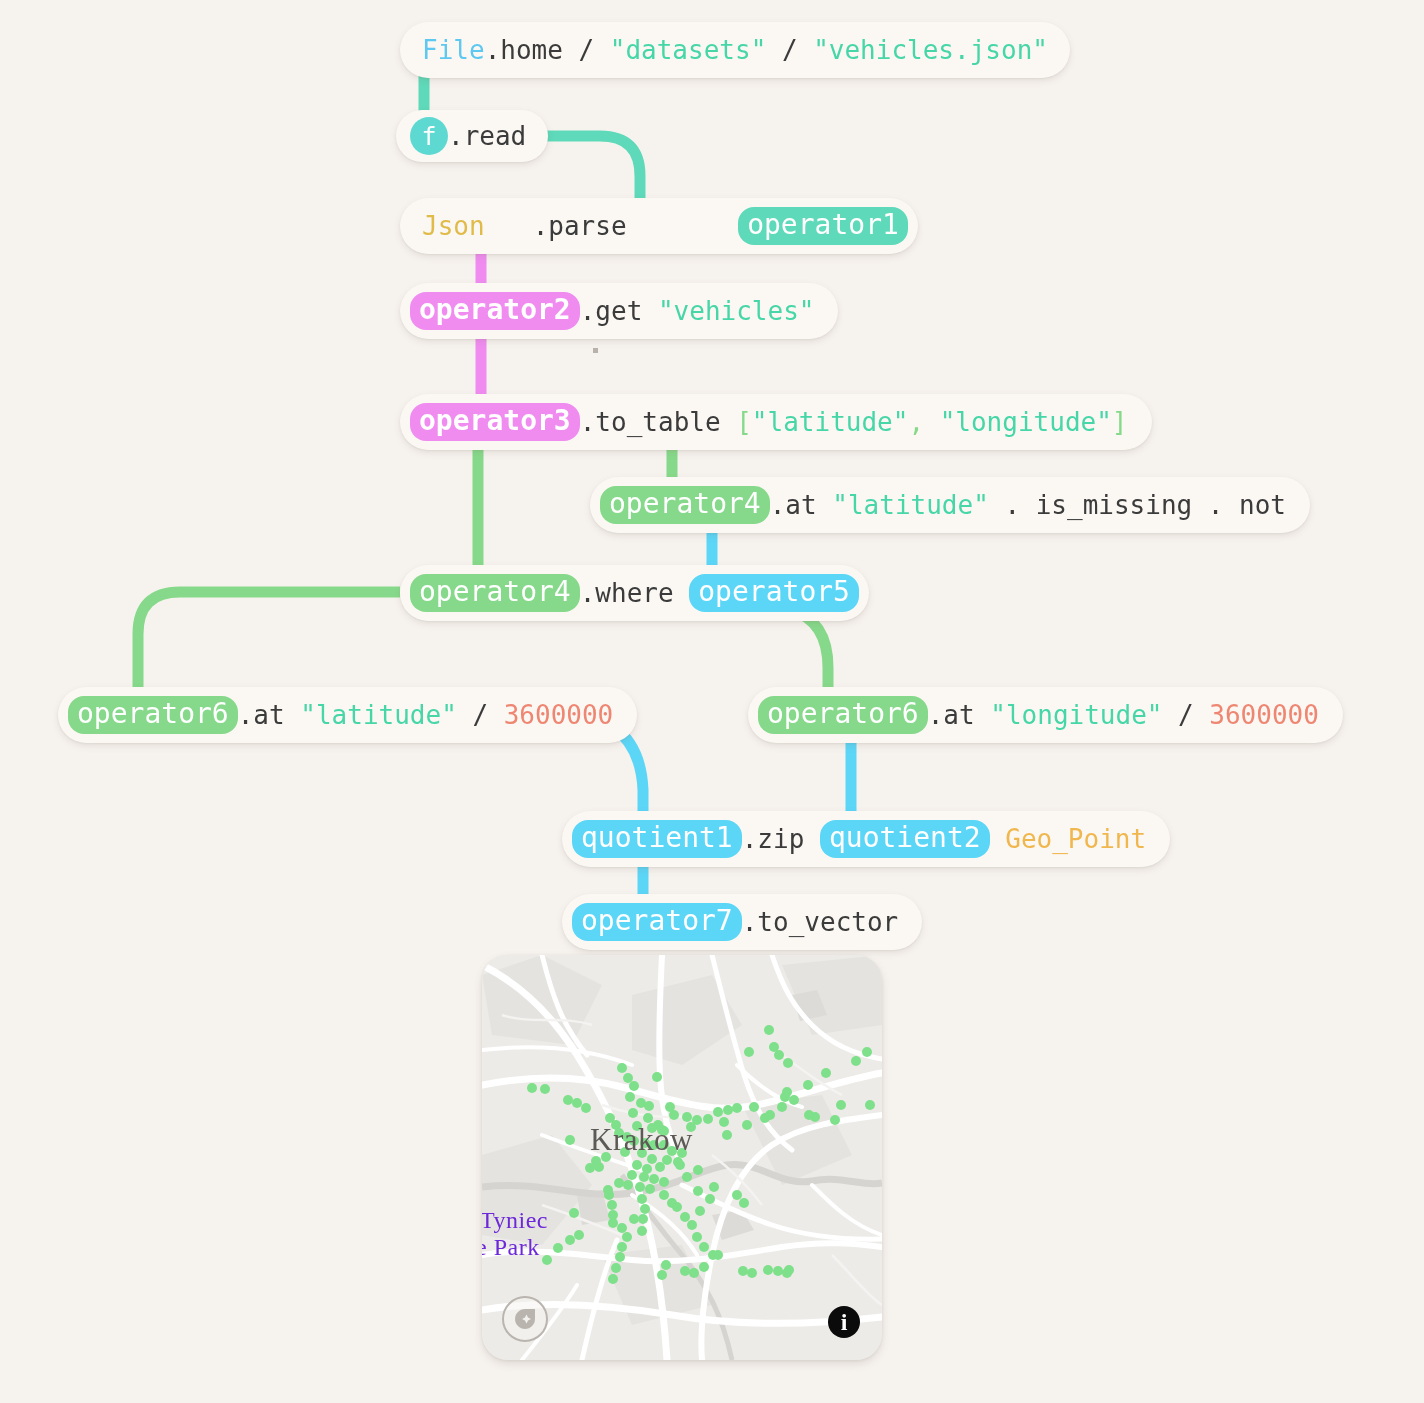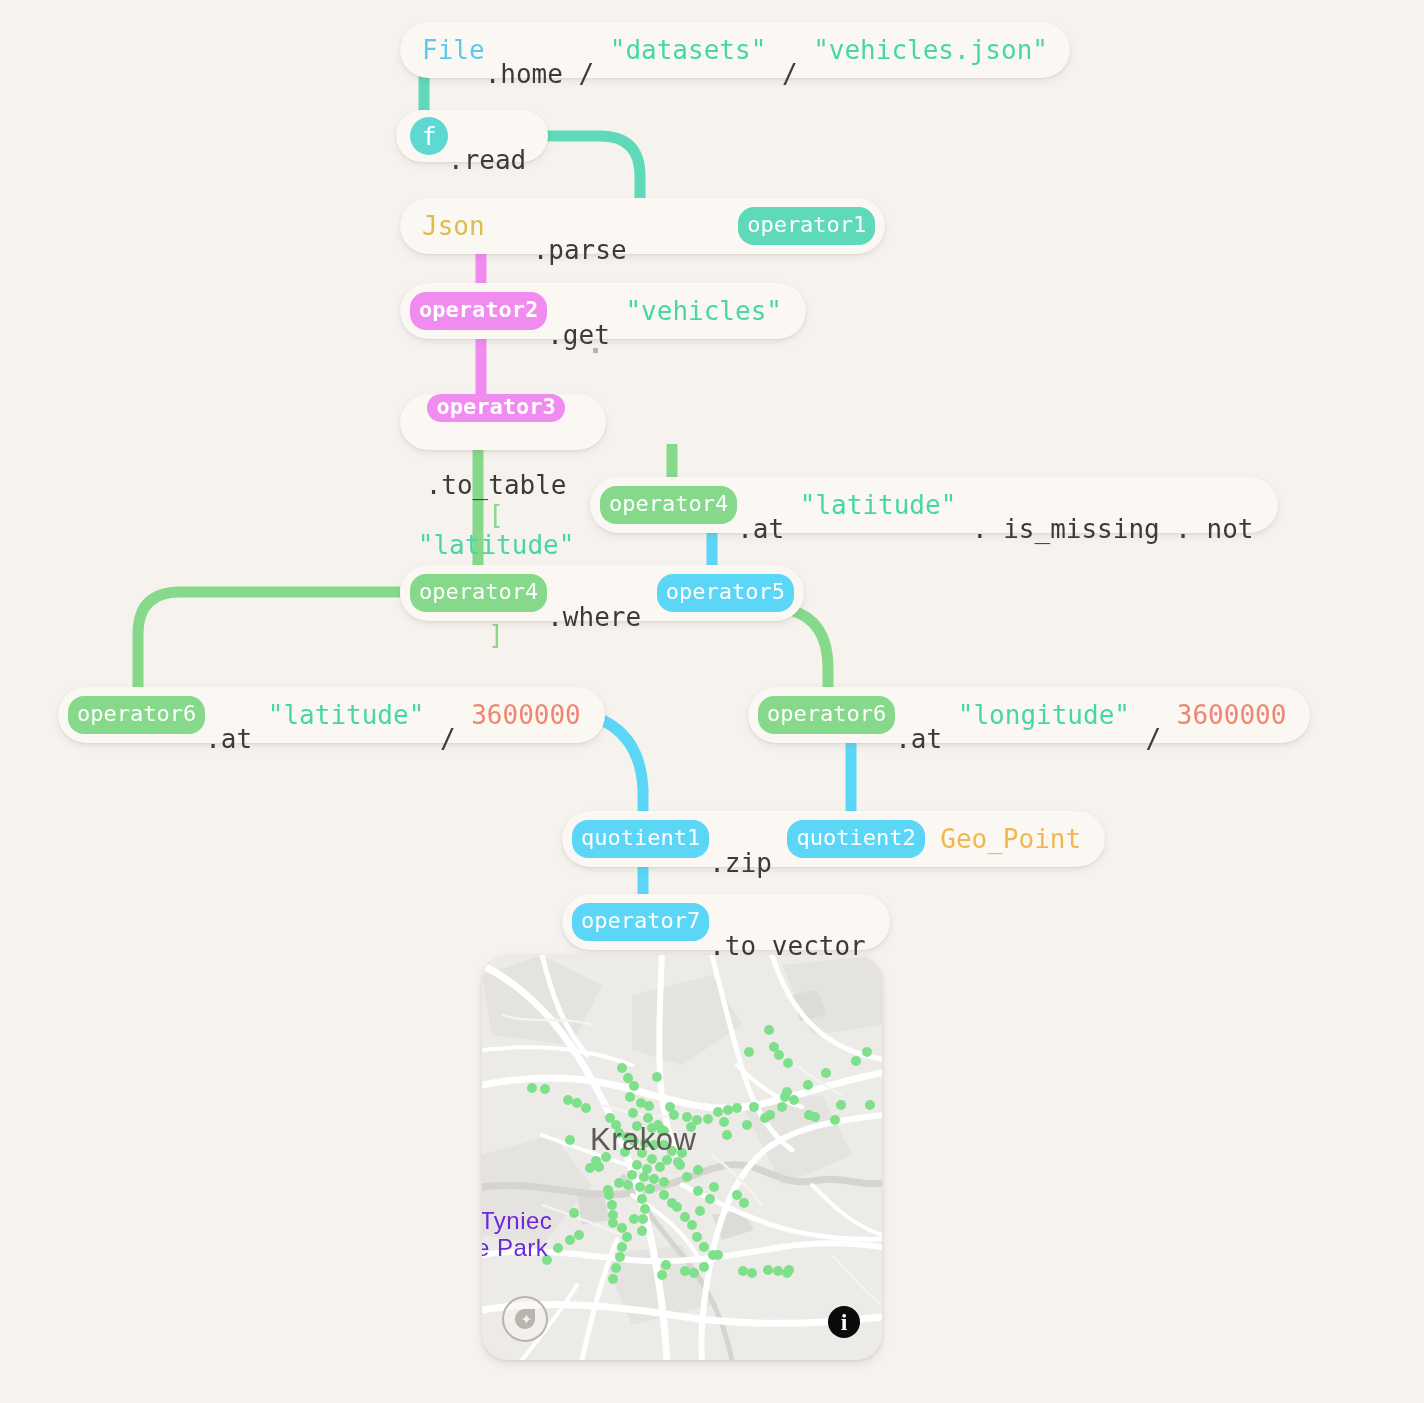".home" .c-dark { margin-top: 48px -> none }
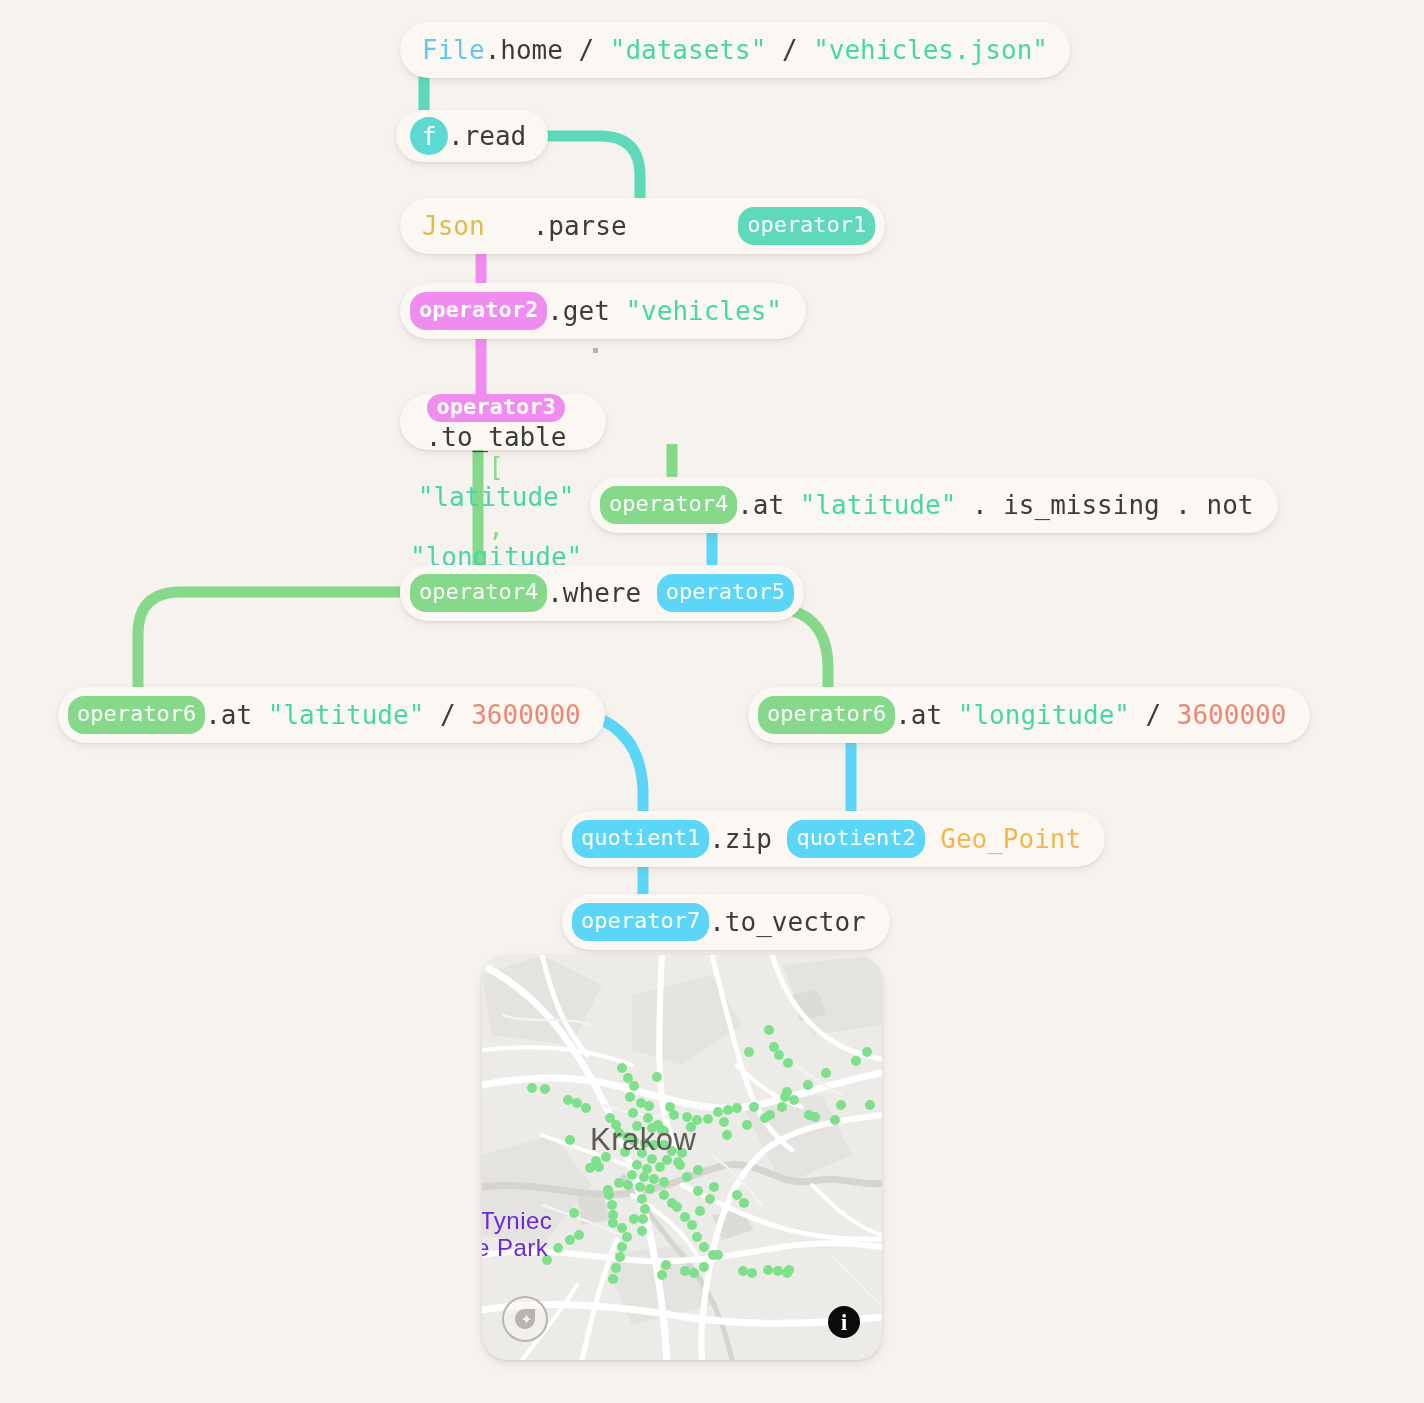"operator1" .chip { font-size: 22px -> 28px }
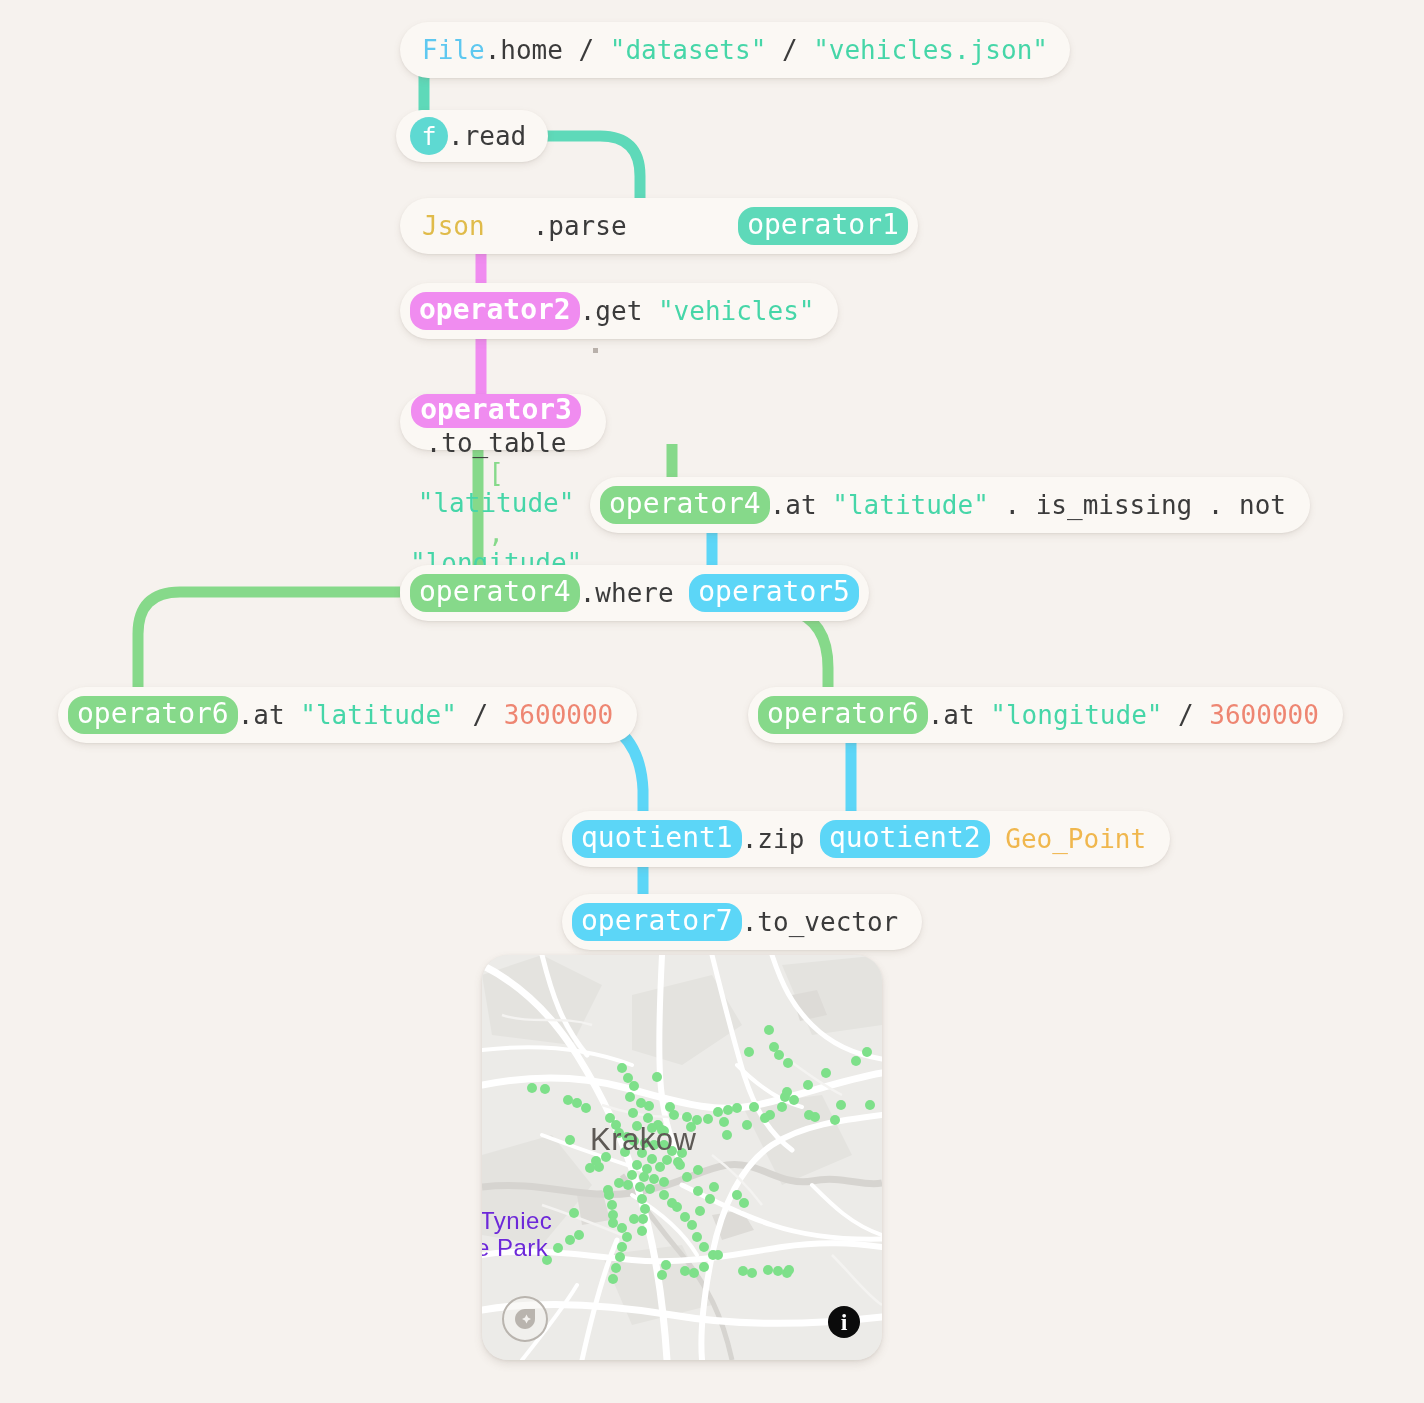"operator3" div.node { flex-direction: column -> none }
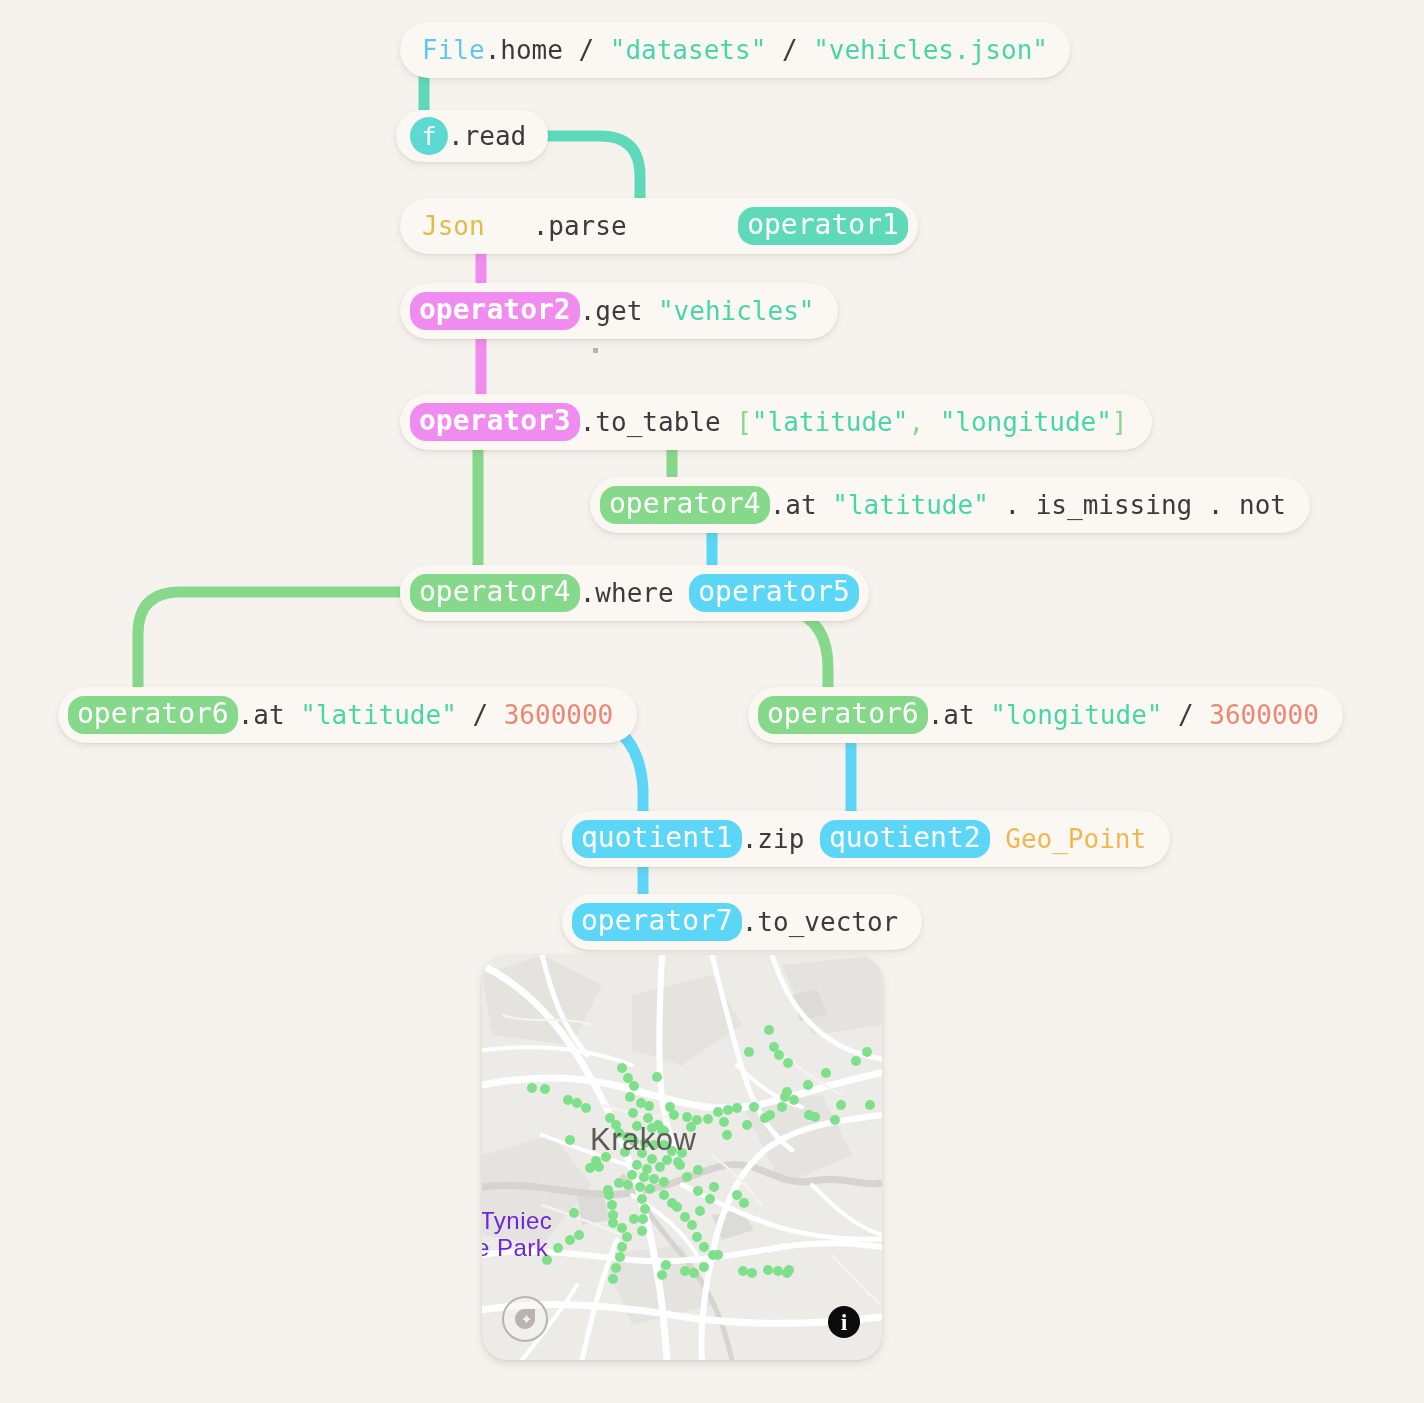"Krakow" .map-label { font-family: Liberation Sans, sans-serif -> Liberation Serif, serif }
